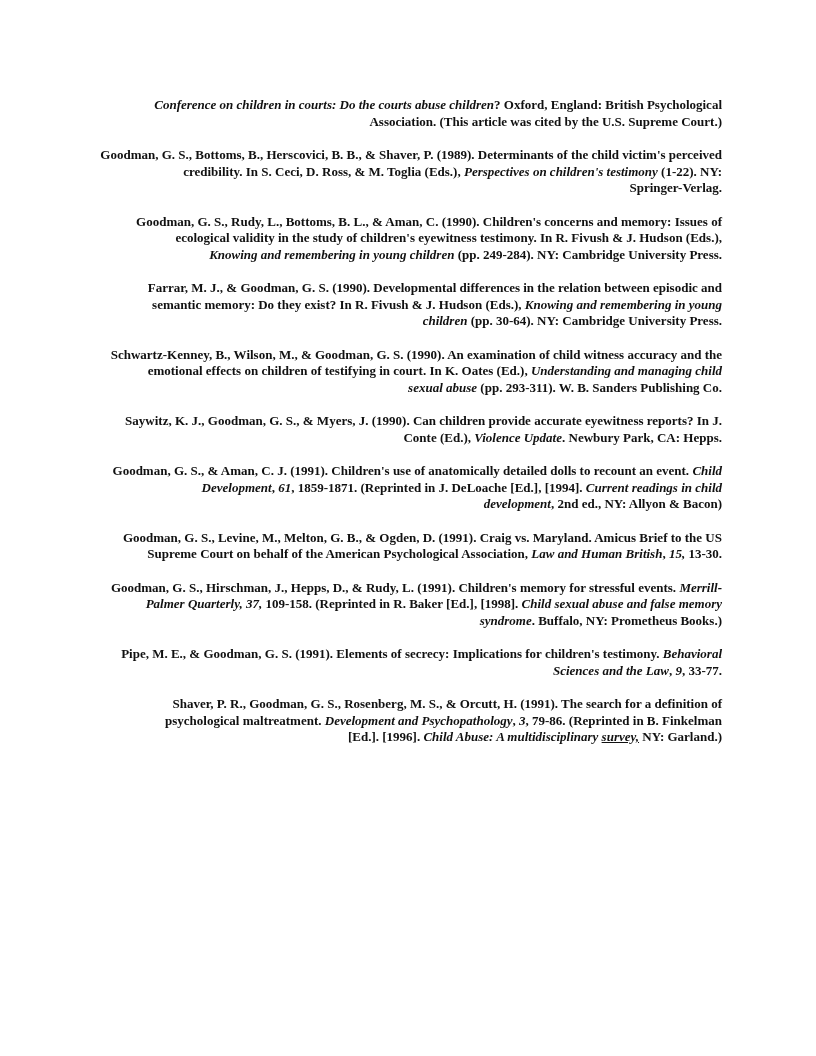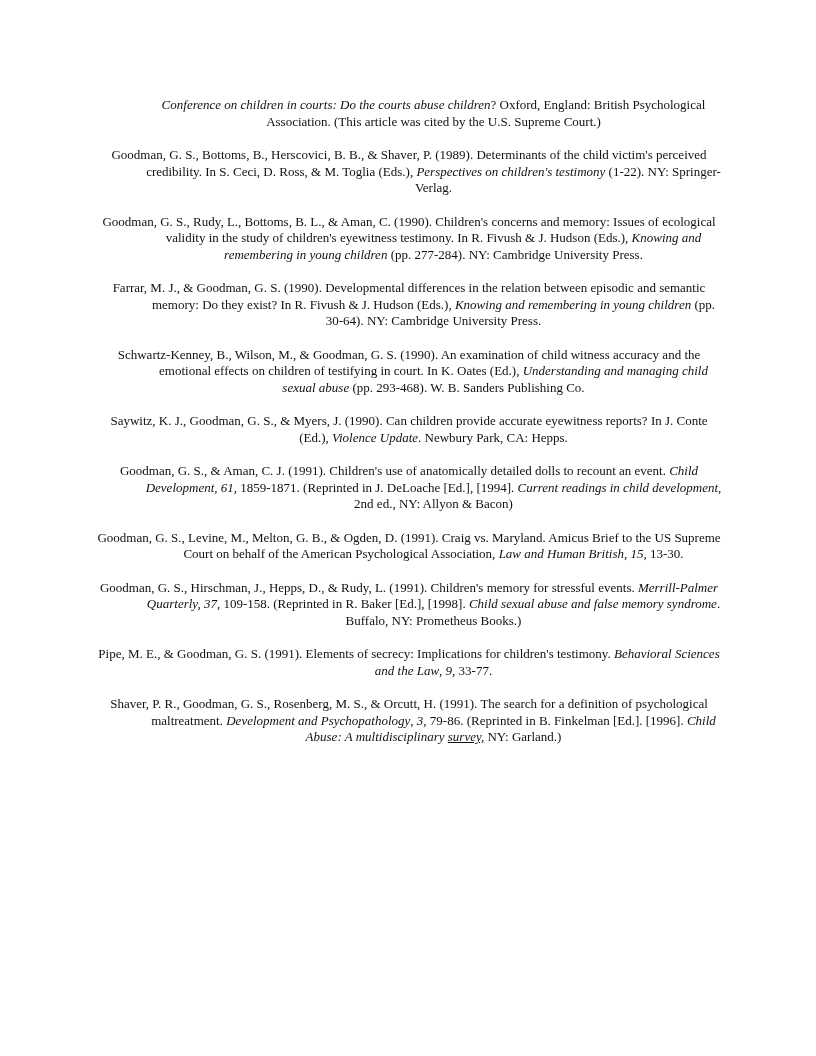"Conference on children in courts:" .ref { font-weight: none -> bold; text-align: center -> right }
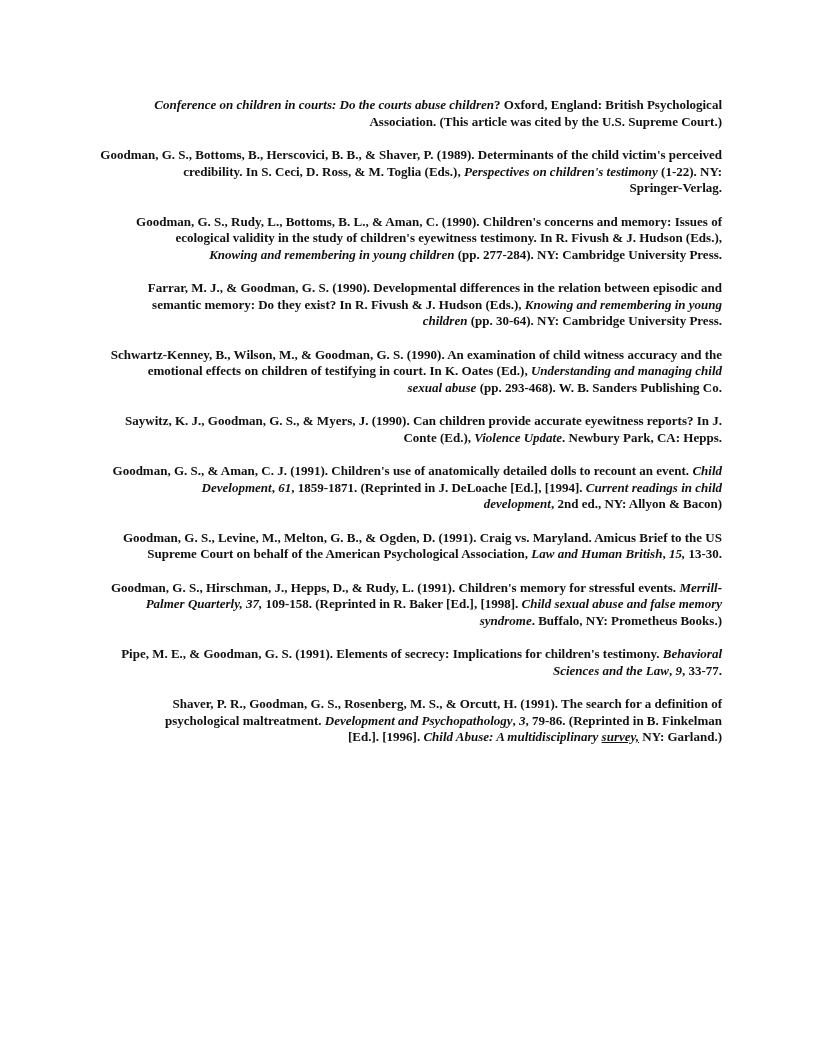"(pp. 277-284). NY: Cambridge University" span { text: 277-284 -> 249-284 }
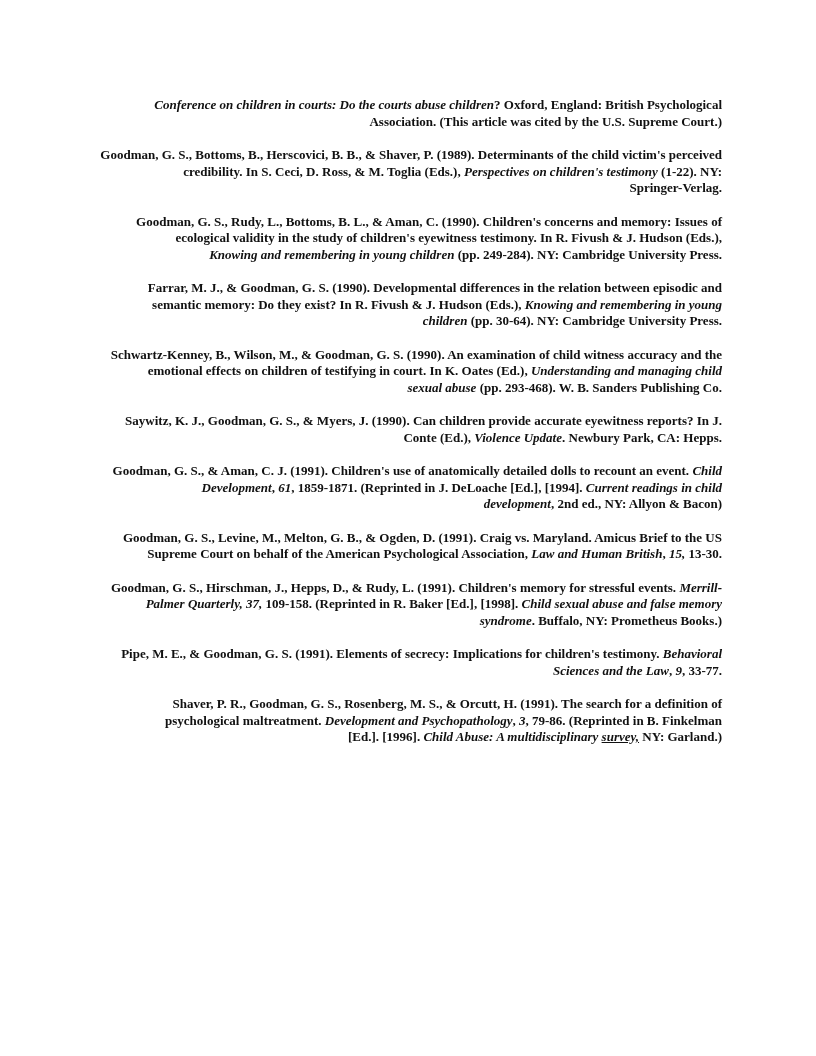"(pp. 293-468). W. B. Sanders" span { text: 293-468 -> 293-311 }
